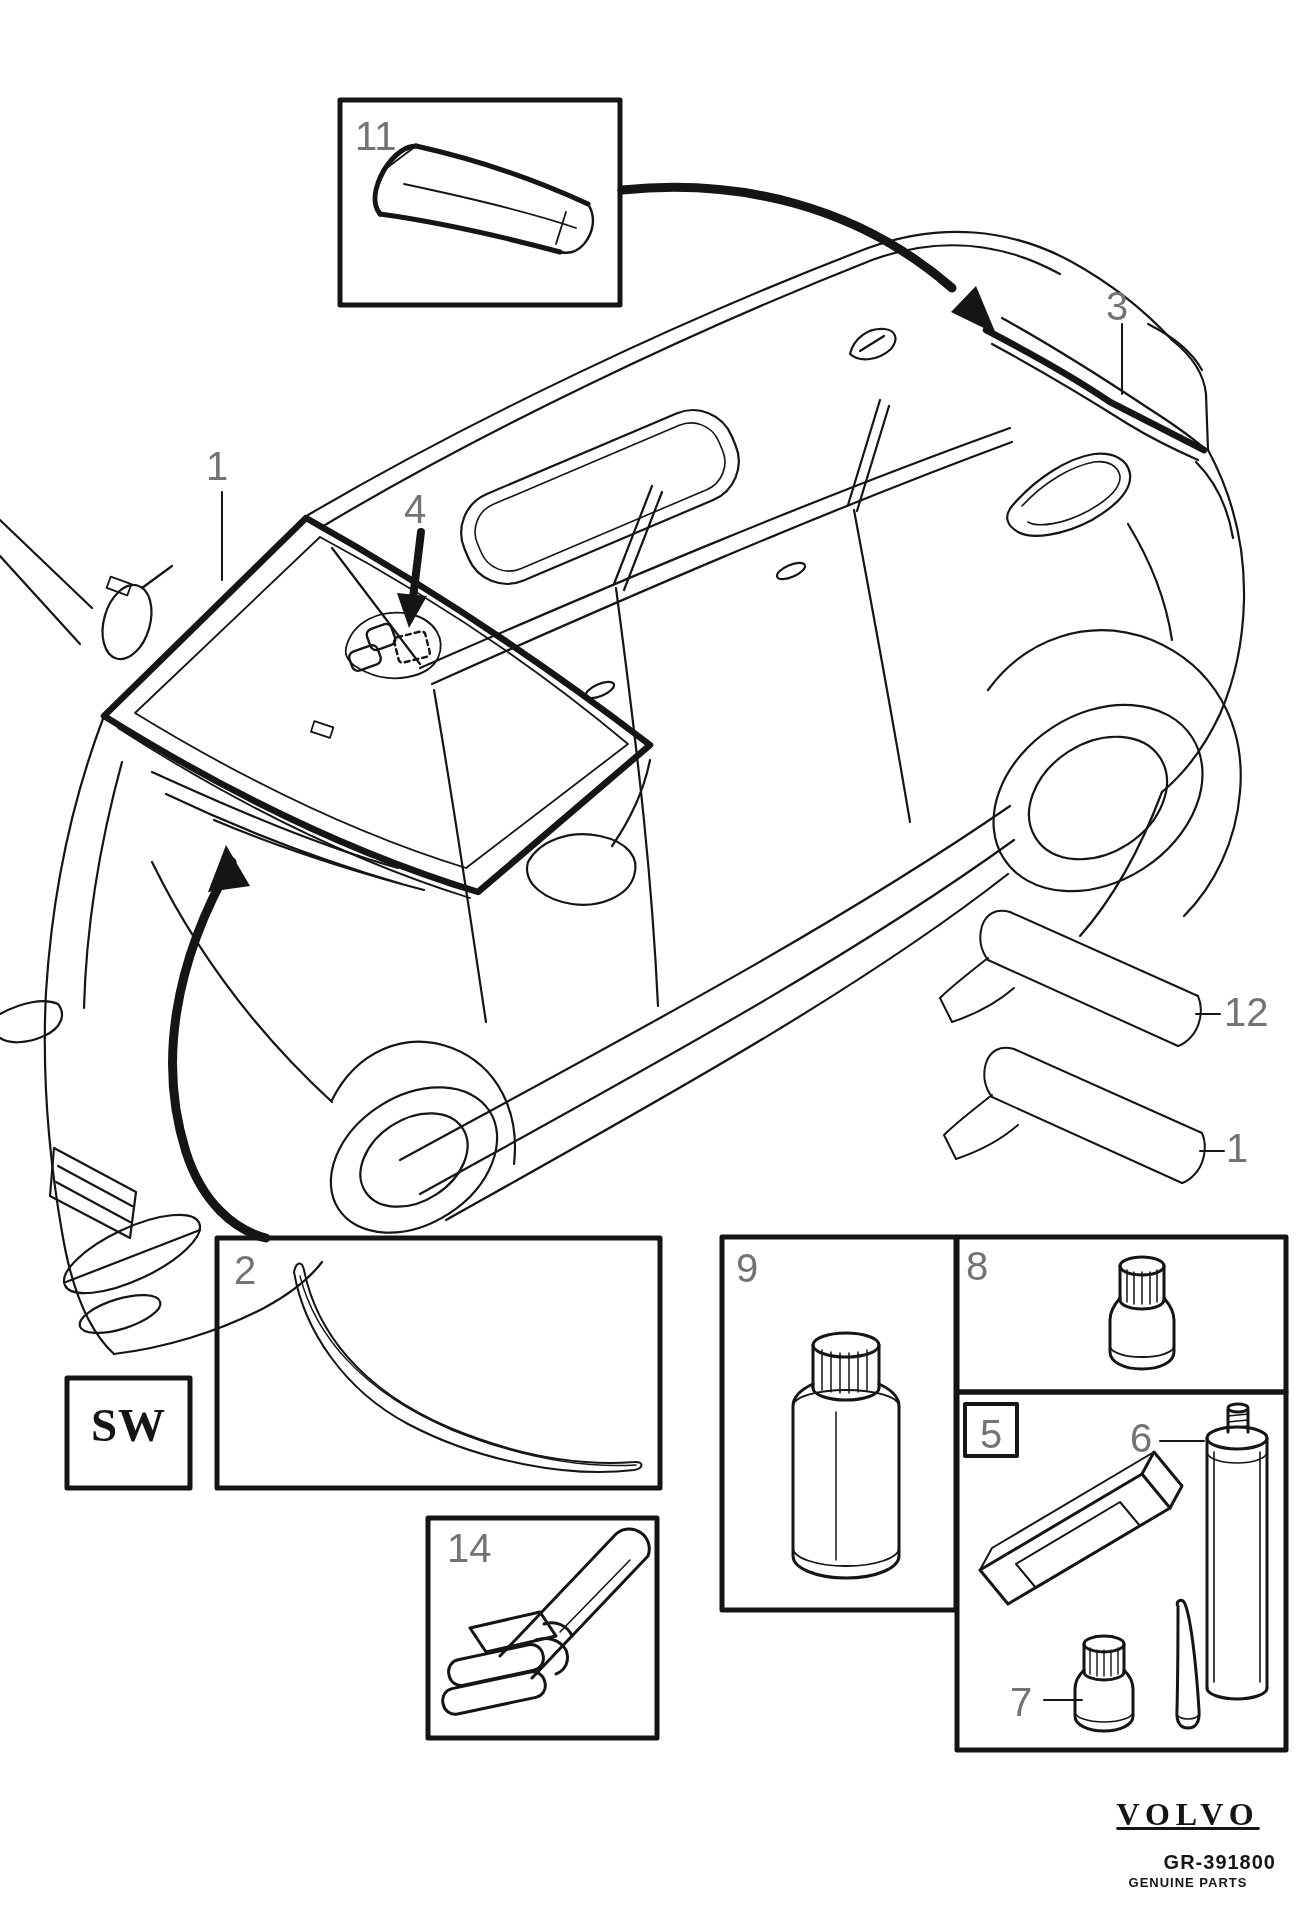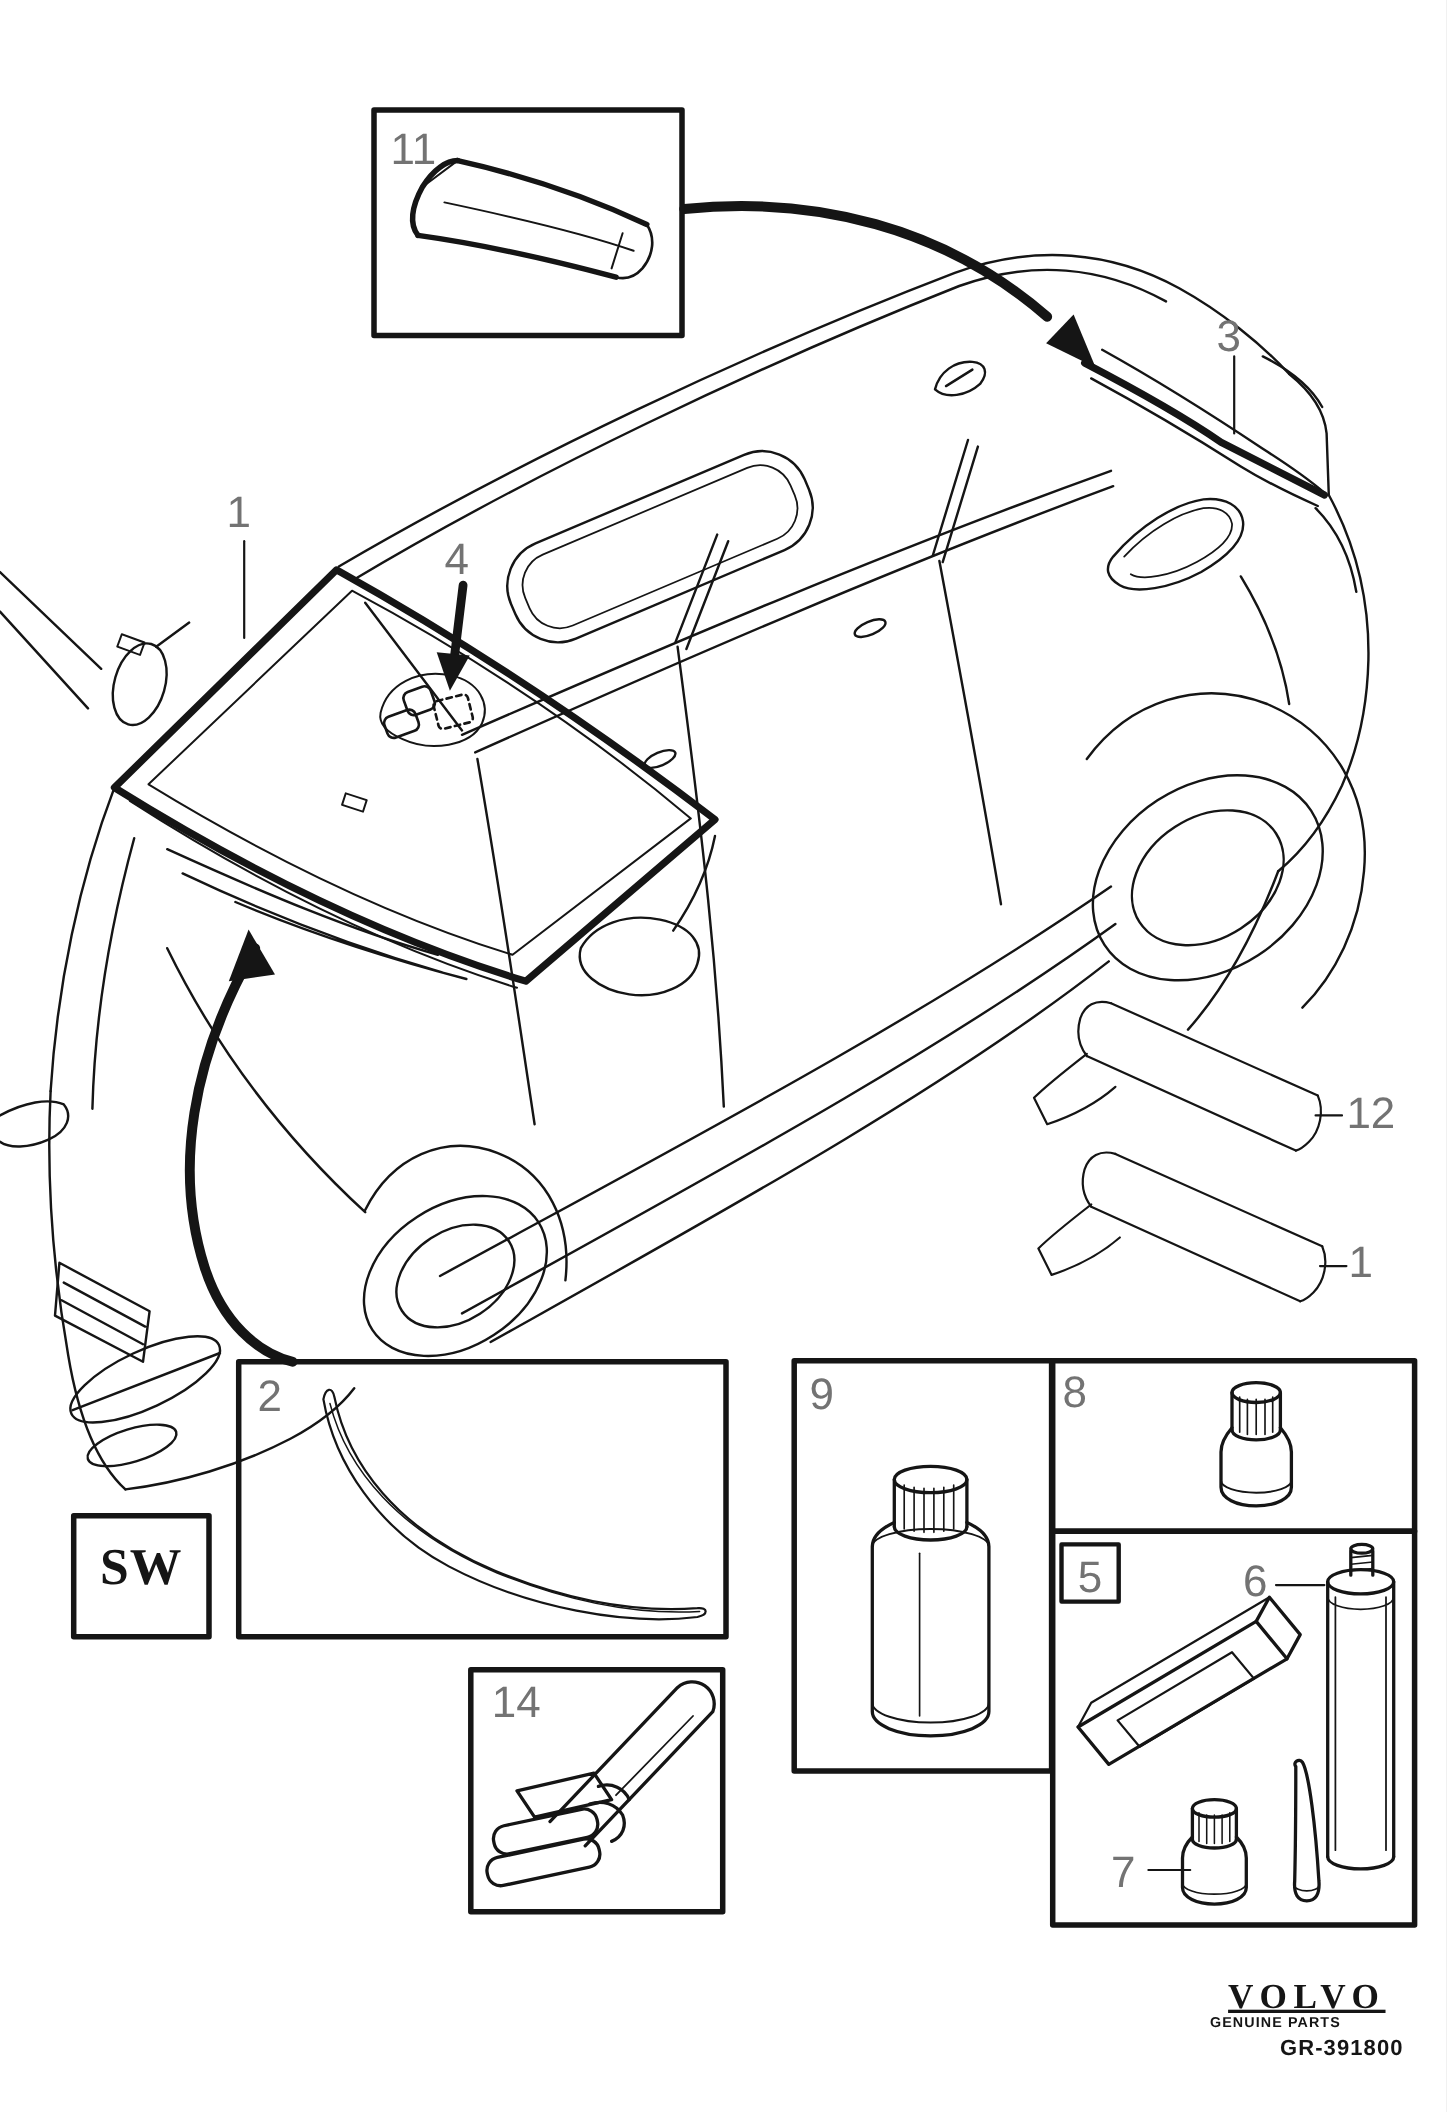"GENUINE PARTS" .genuine { margin-top: none -> 44px; text-align: left -> center }
